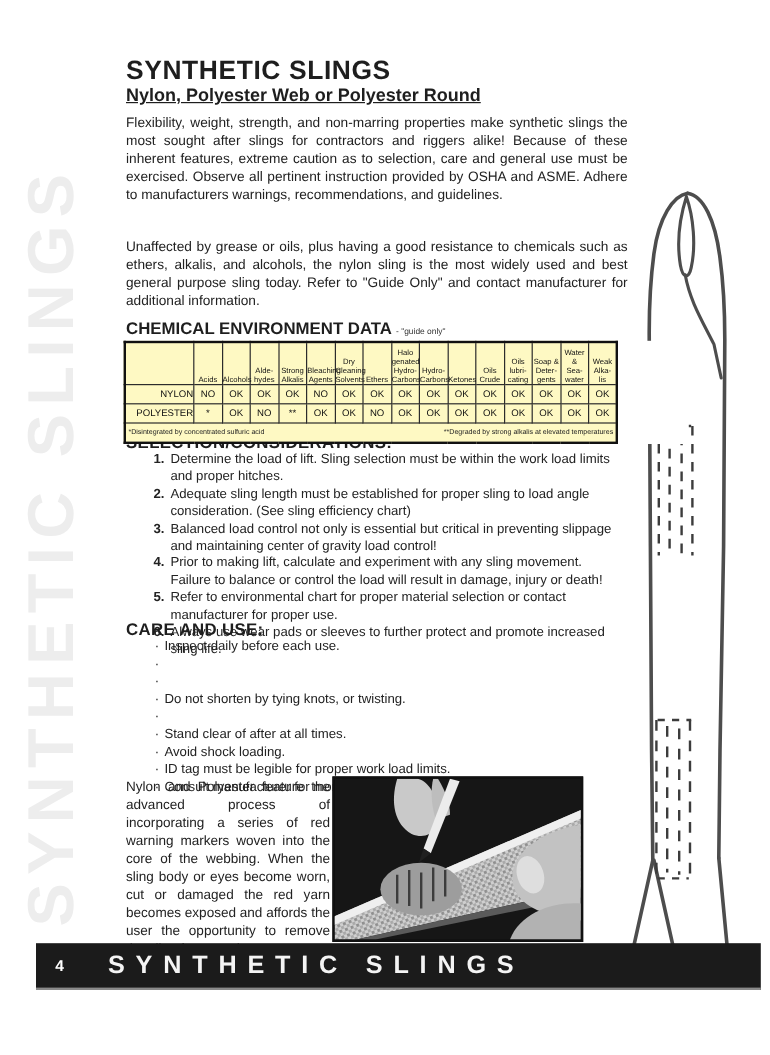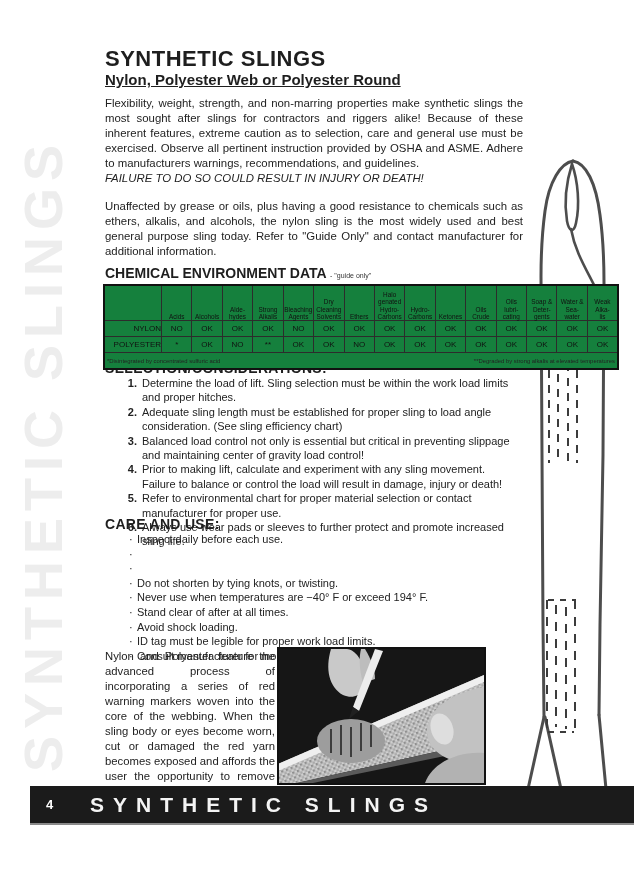"FAILURE TO DO SO COULD" div.warning-line { html: <div>FAILURE TO DO SO COULD RESULT IN INJURY OR DEATH!</div> -> none }
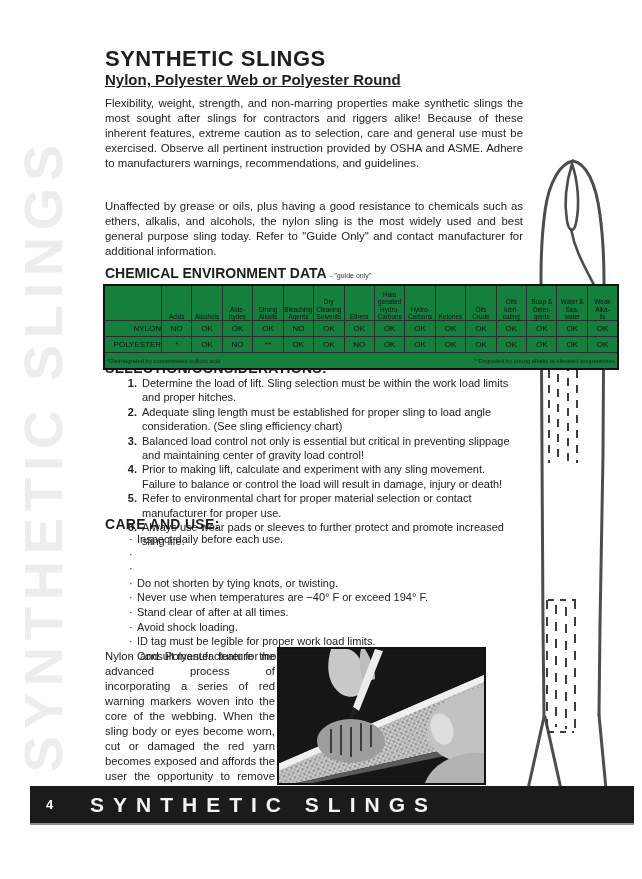"NYLON" table.chem { background: #15803d -> #fef9c3; width: 516px -> 412px }
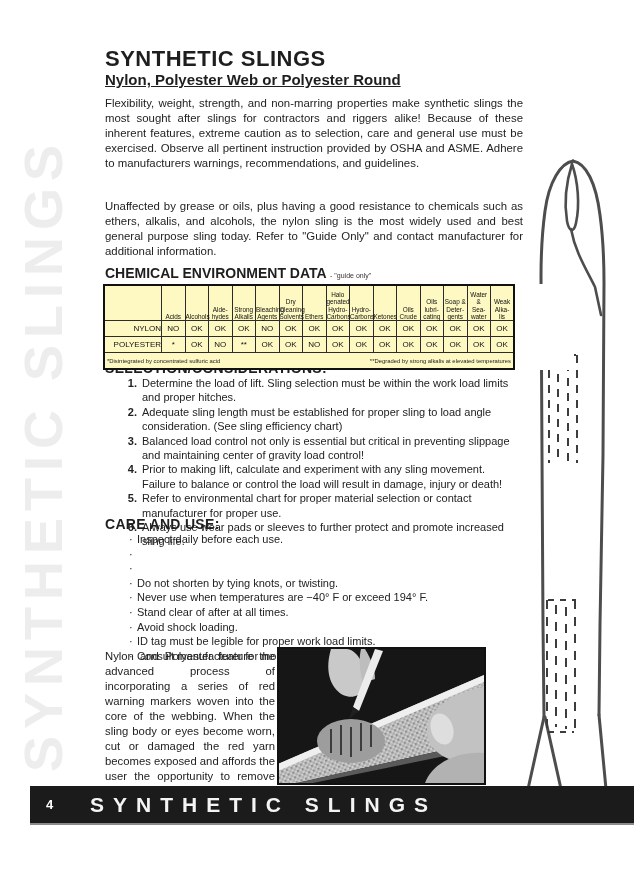"Never use when temperatures are" span { html: <span>Never use when temperatures are −40° F or exceed 194° F.</span> -> none }
